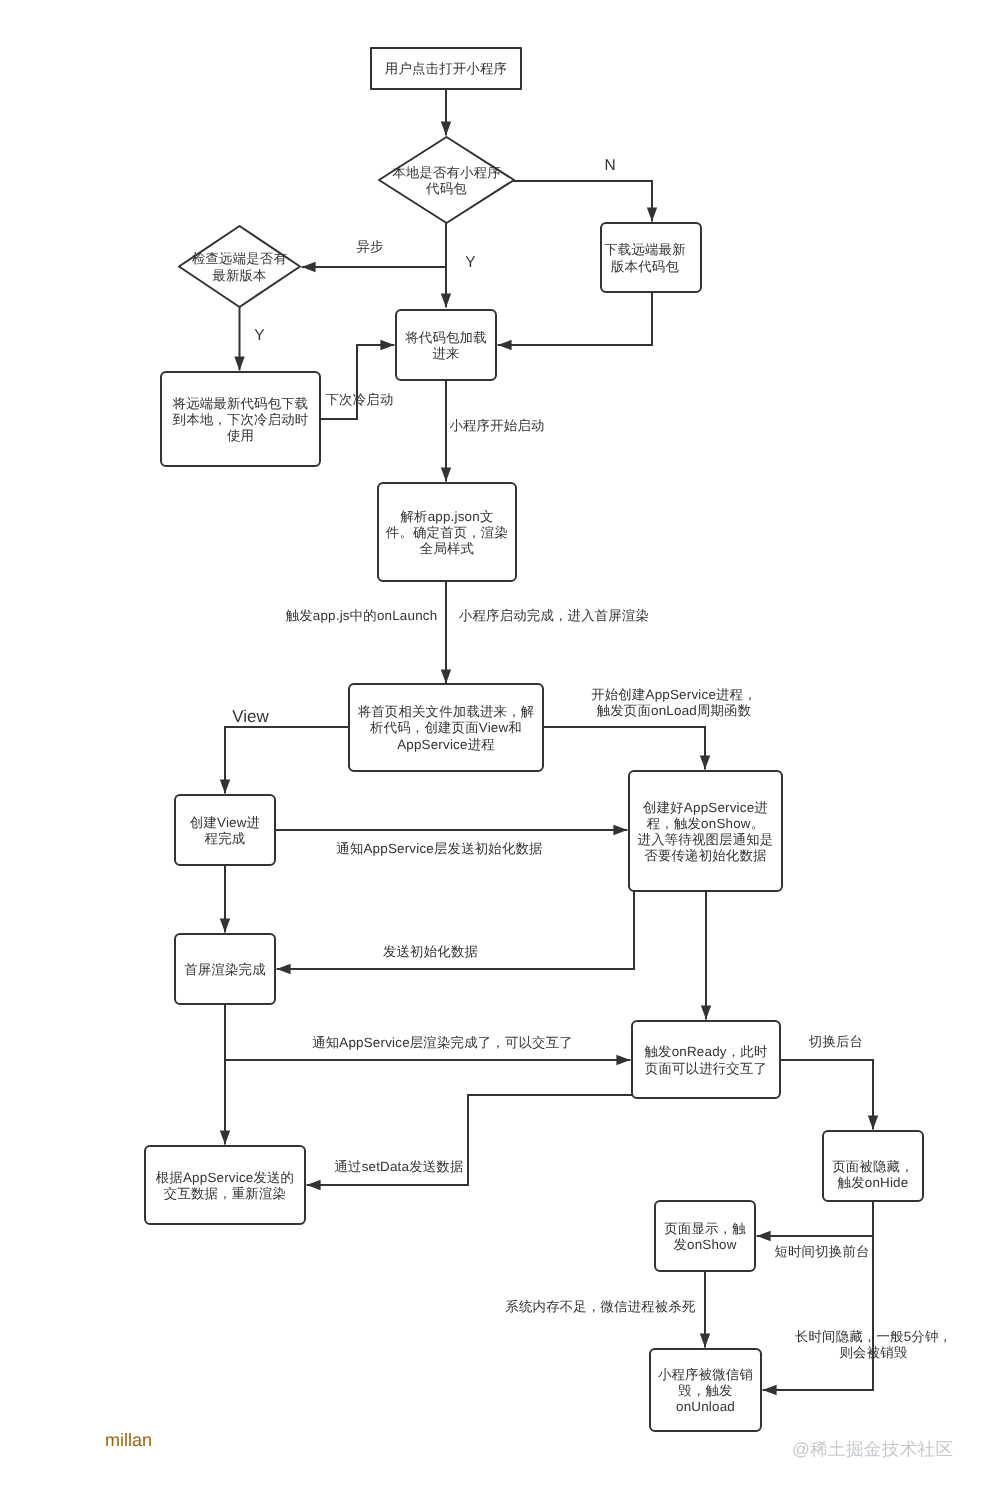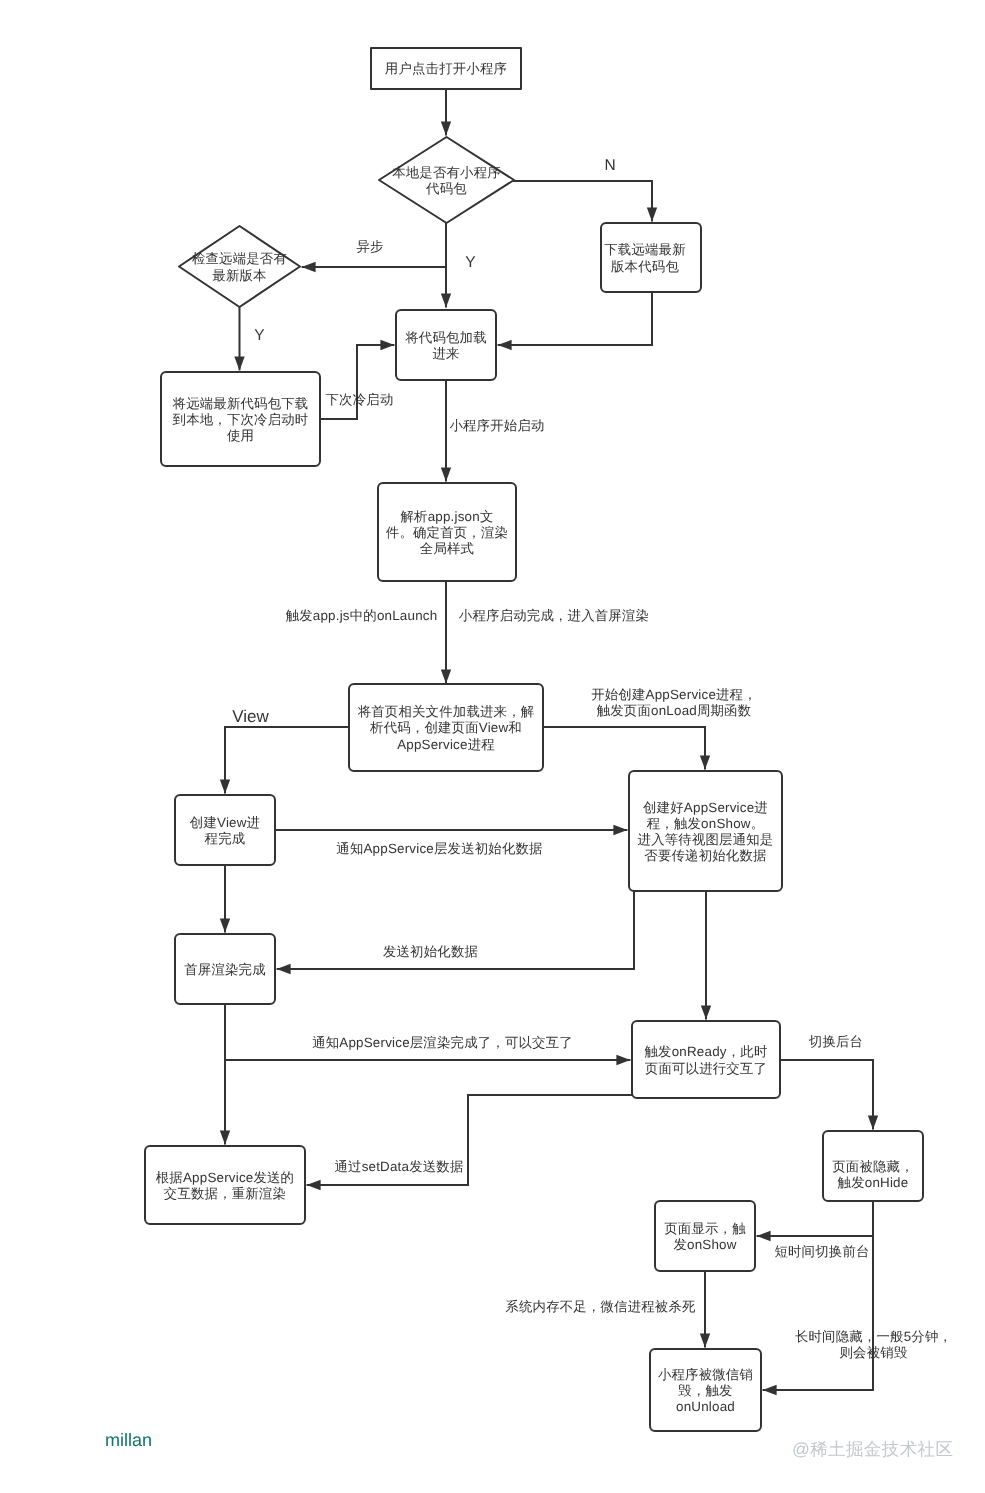"millan" .sig { color: #0f766e -> #a16207 }
